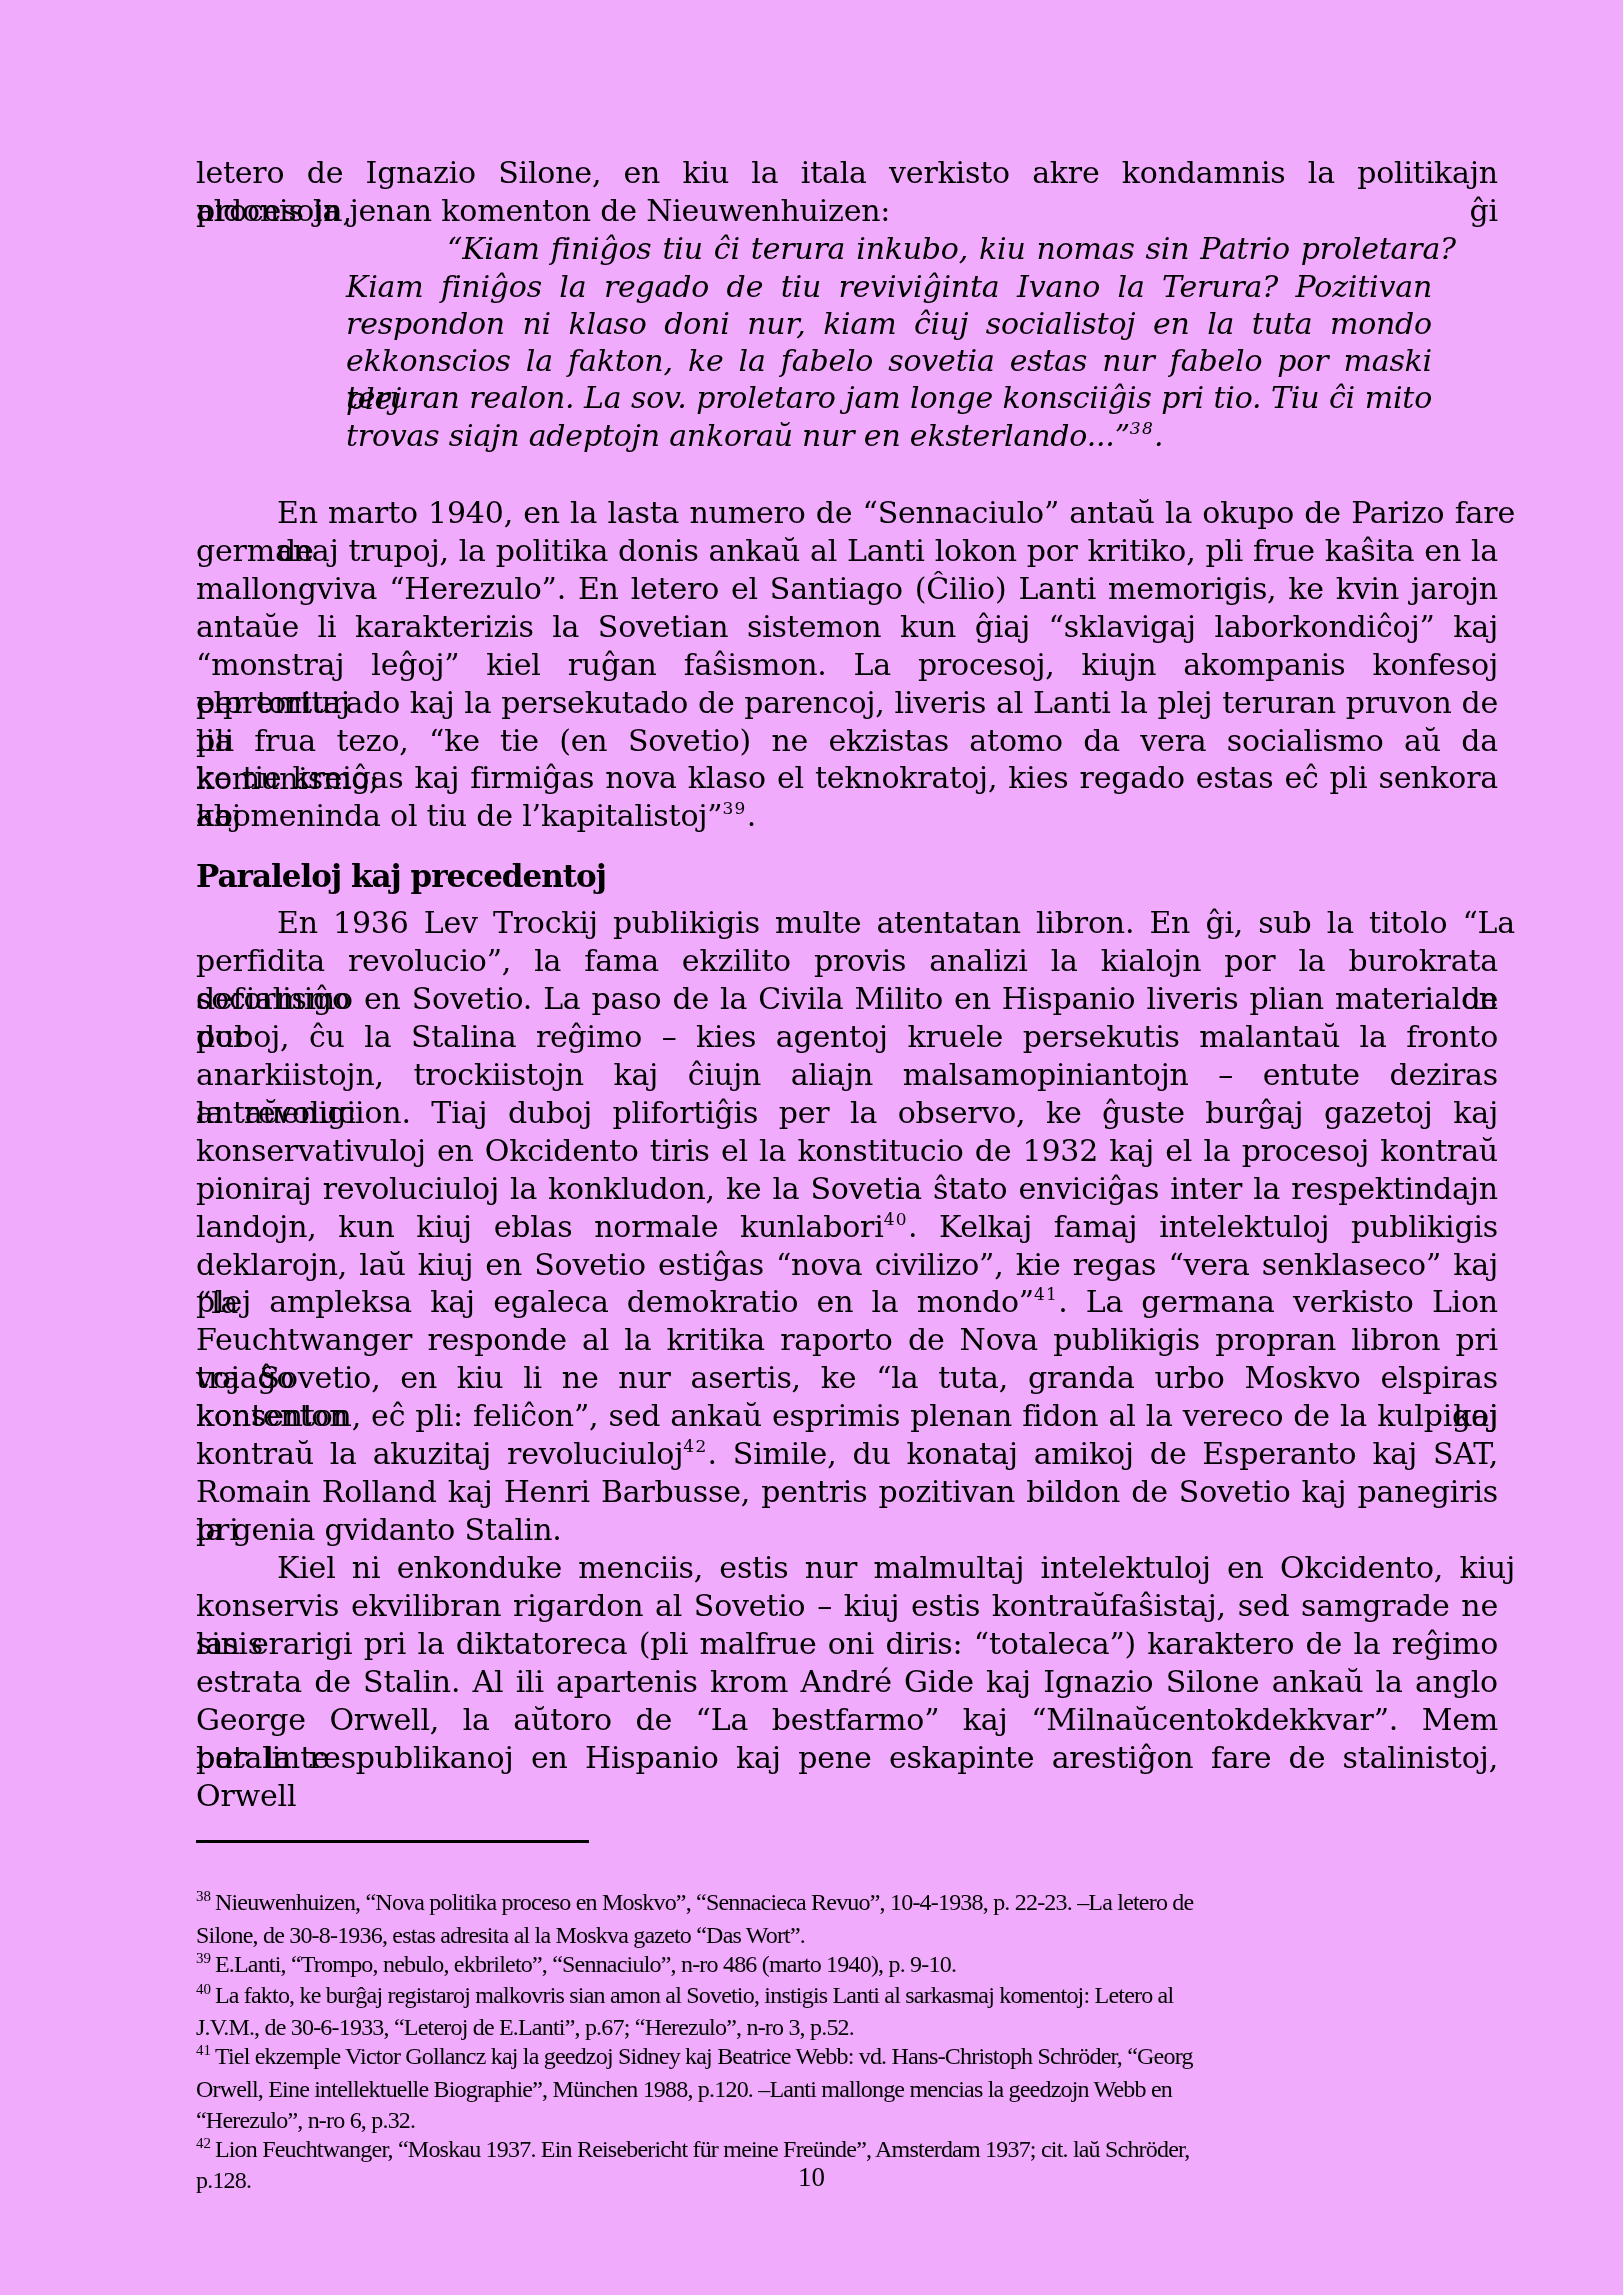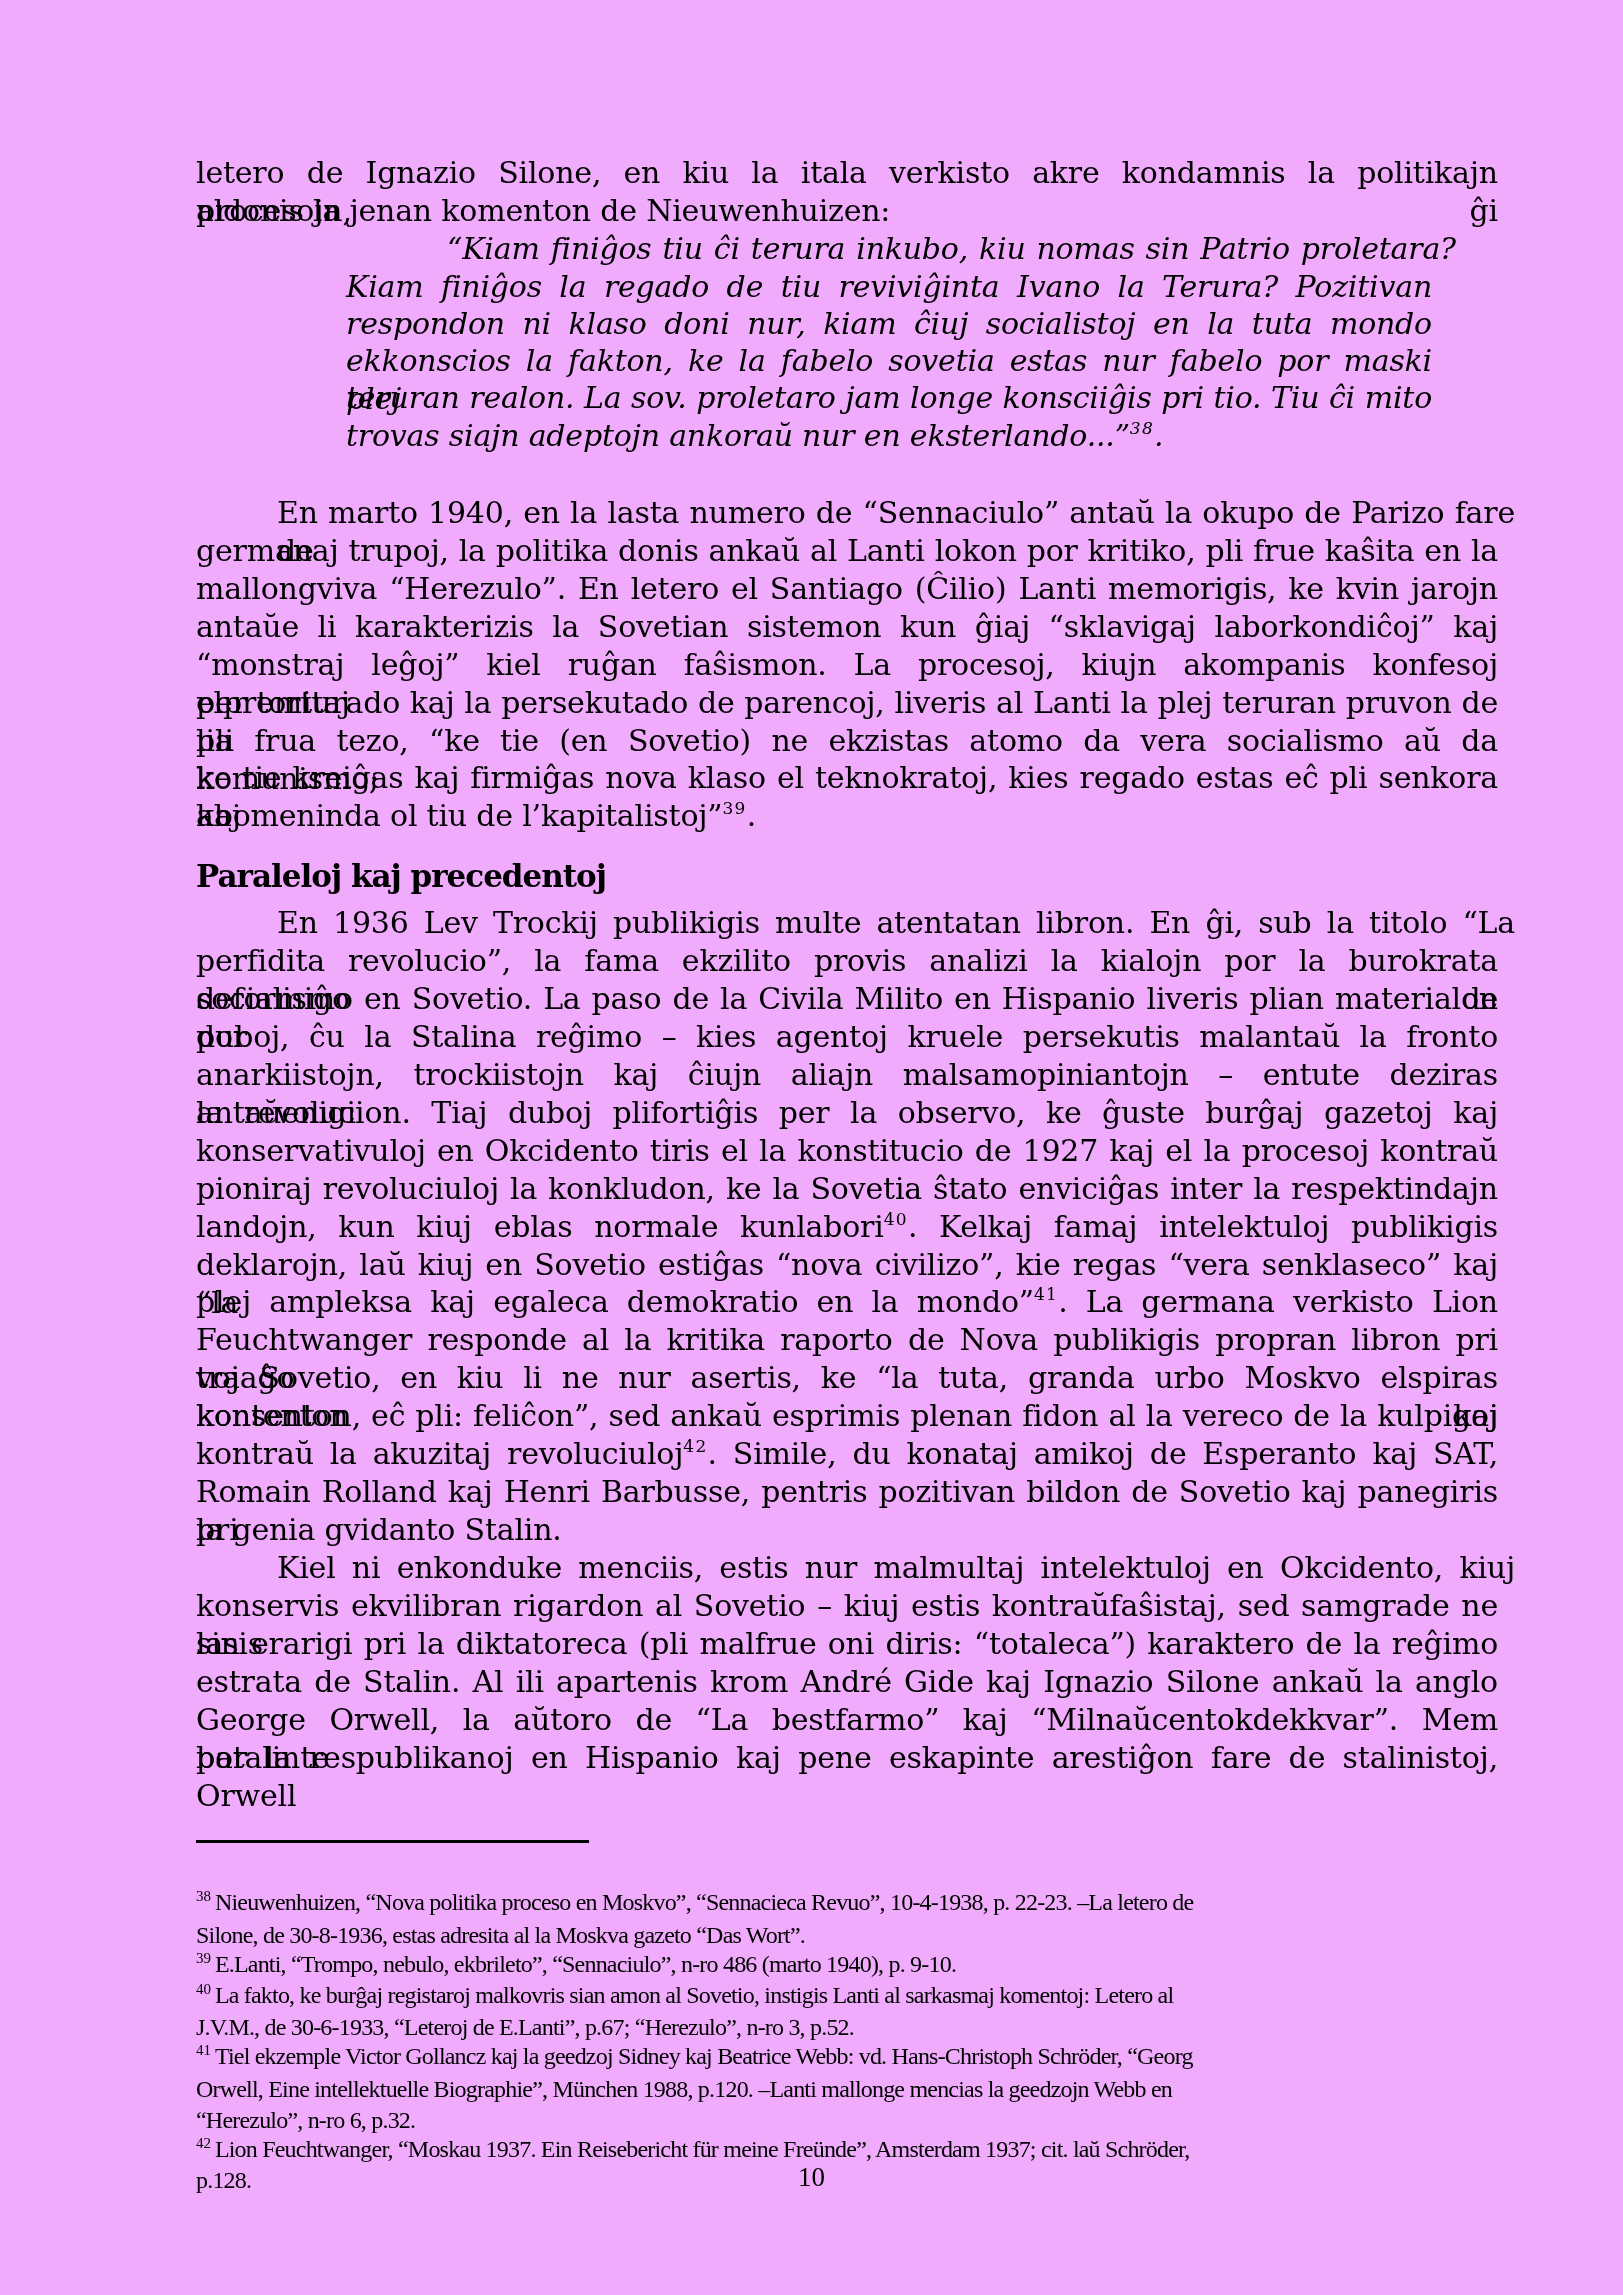"konservativuloj en Okcidento tiris el" span.t { text: 1927 -> 1932 }
